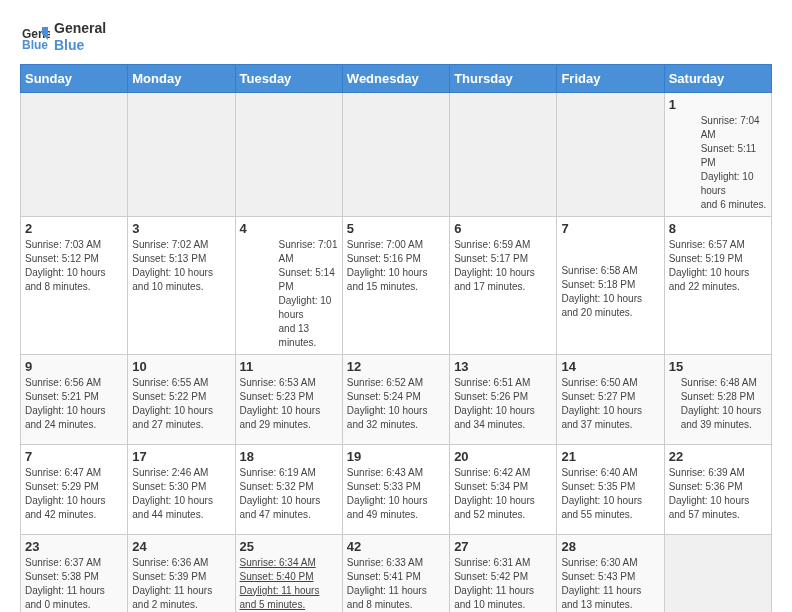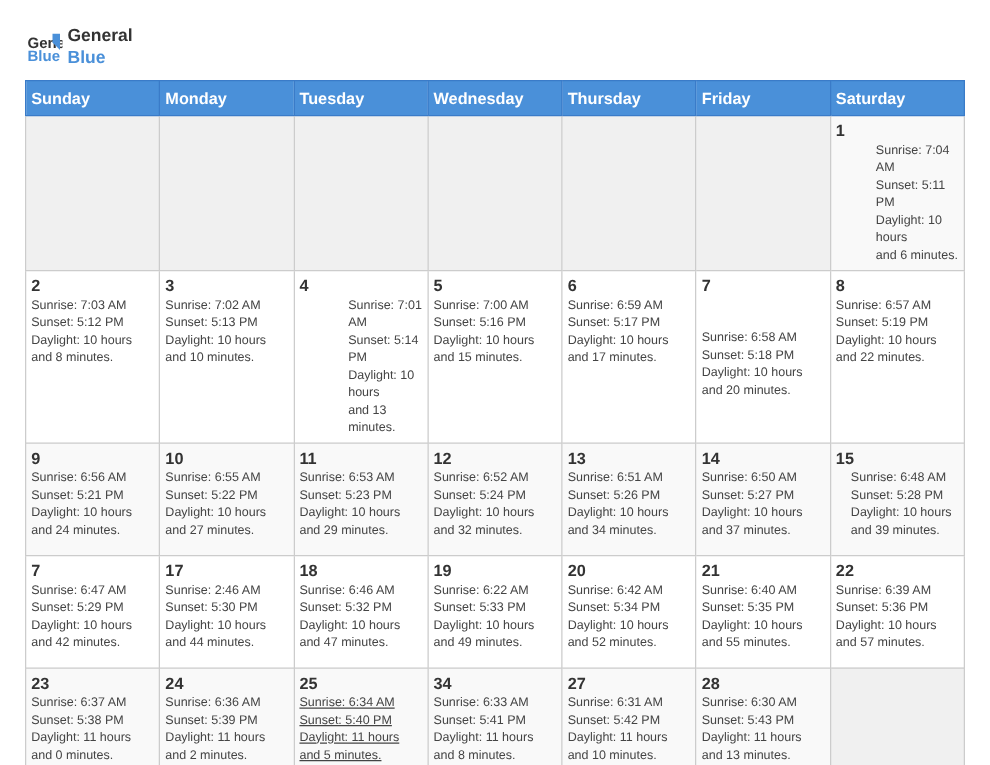"Sunrise: 6:46 AM" div.day-detail { text: 6:46 -> 6:19 }
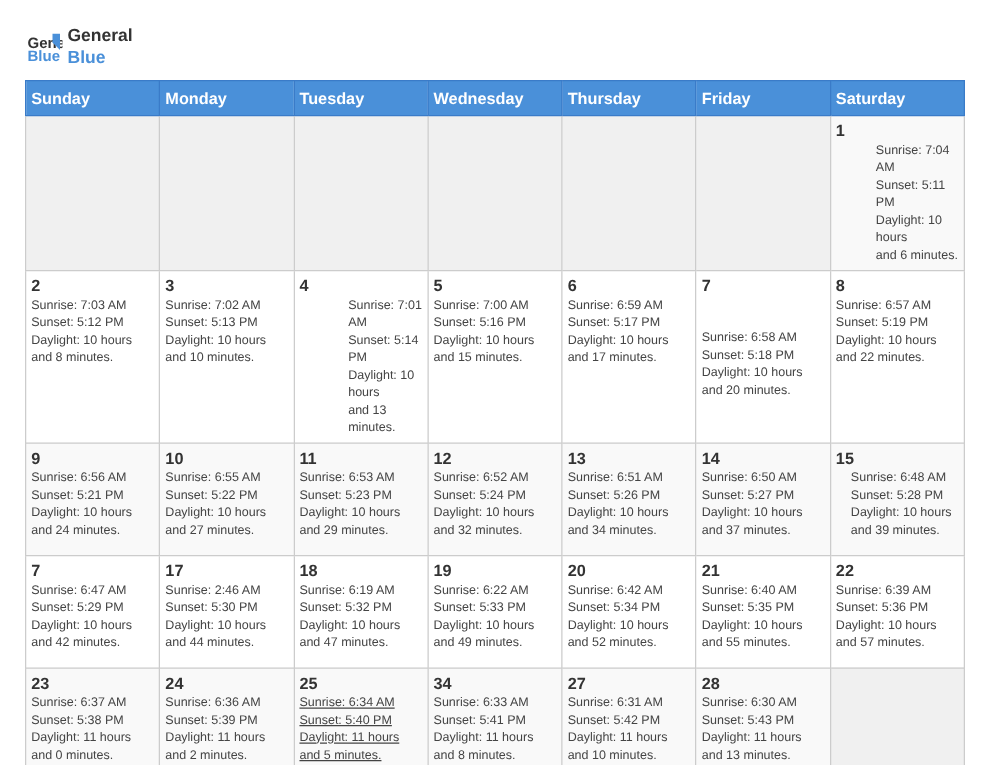"Sunrise: 6:22 AM" div.day-detail { text: 6:22 -> 6:43 }
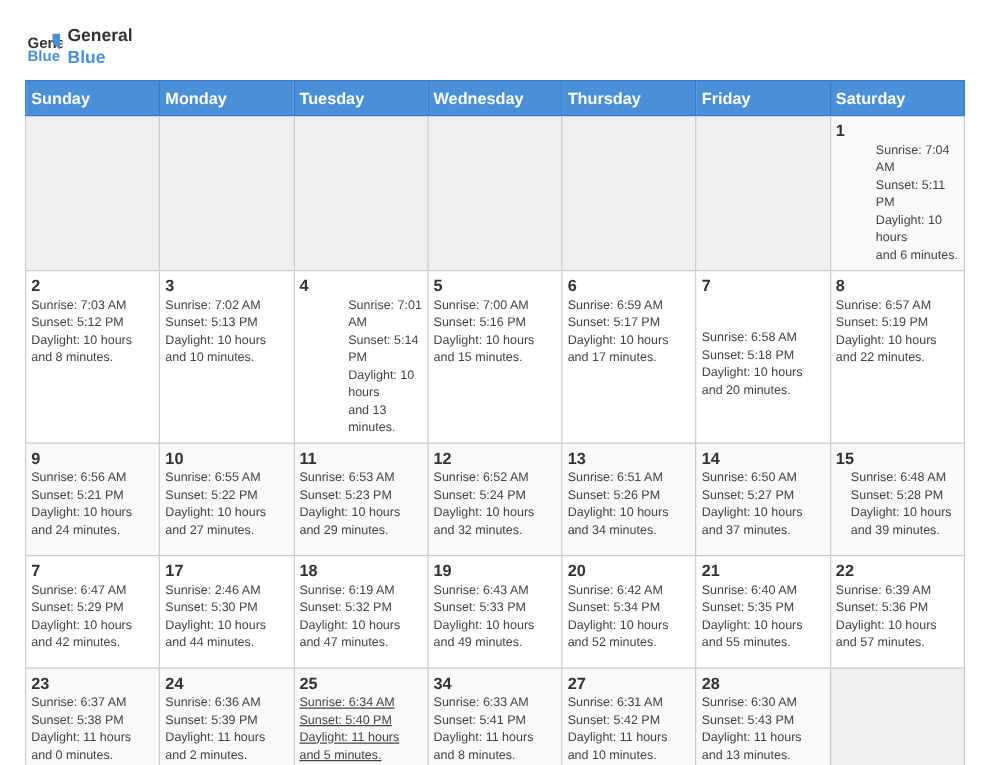"34" span.day-num { text: 34 -> 42 }
